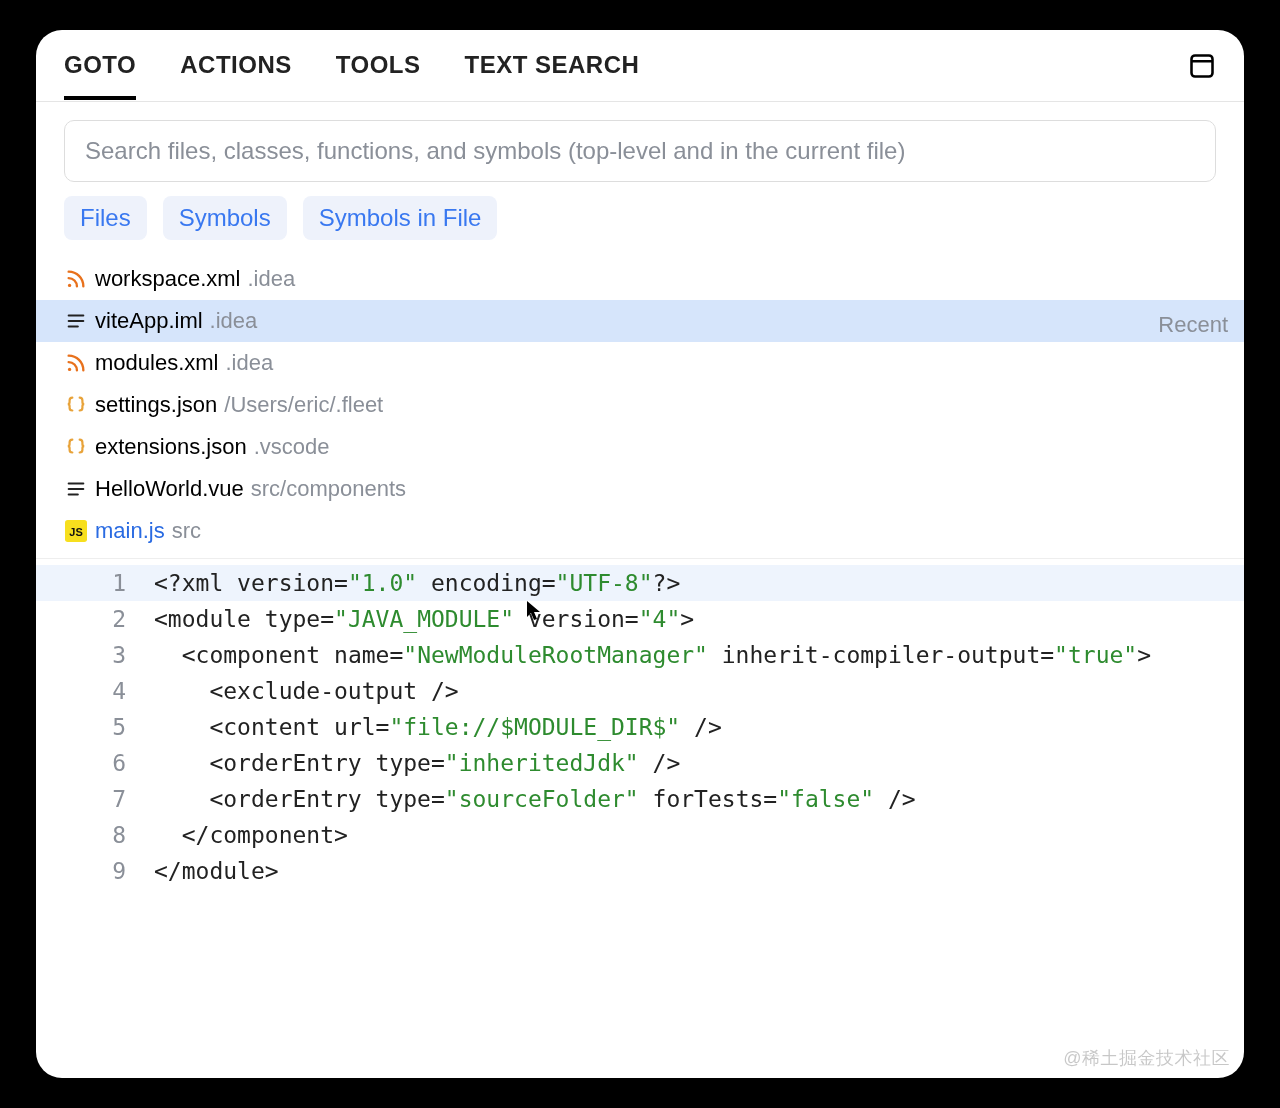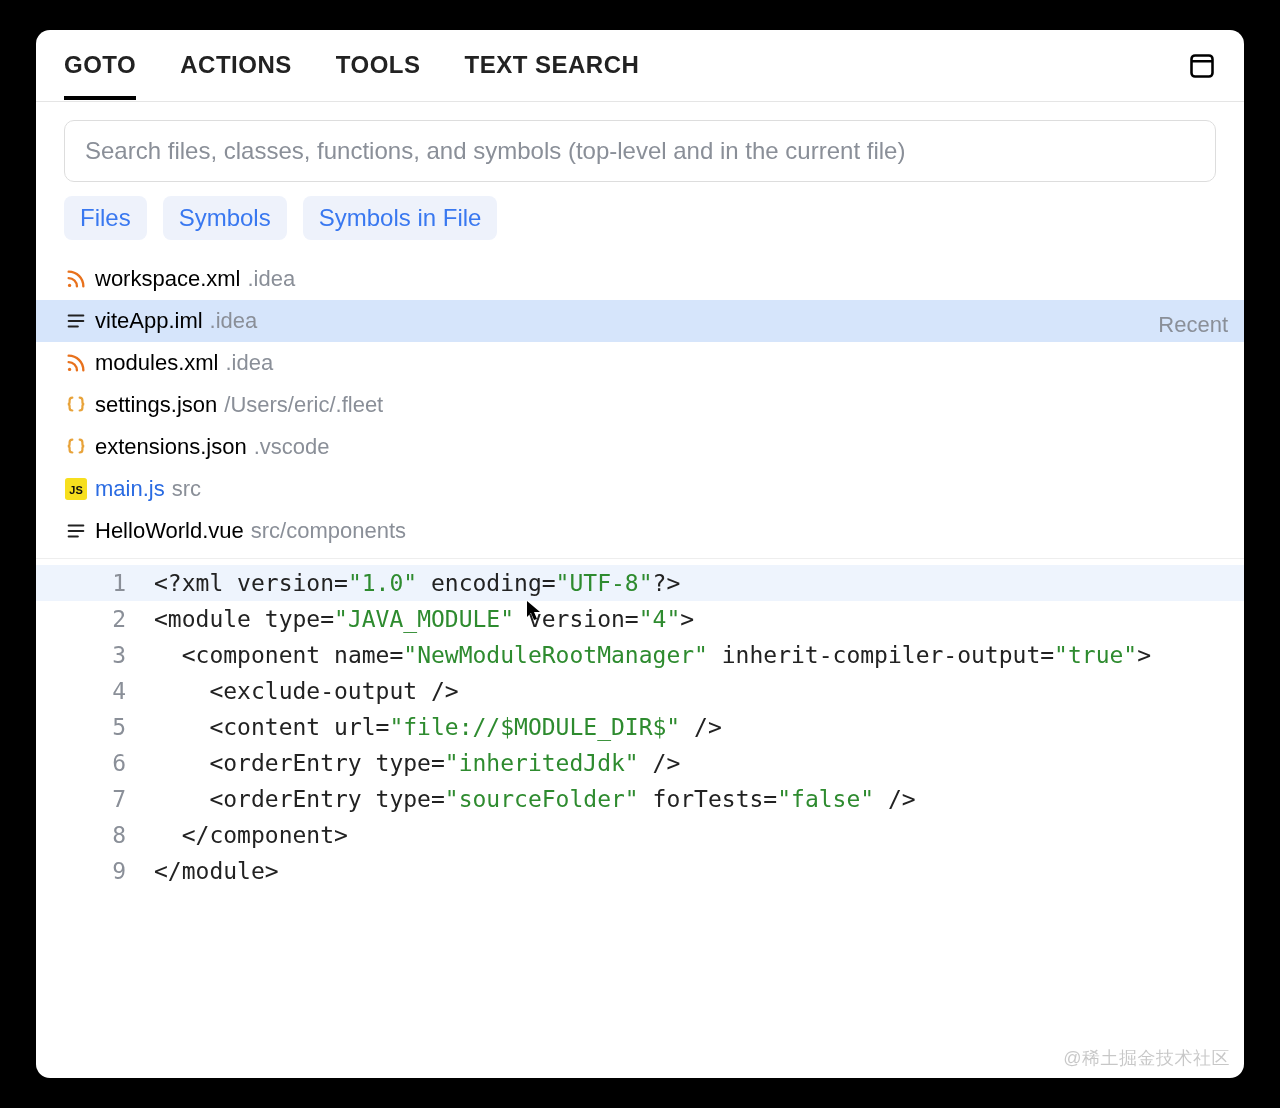"GOTO" .panel { border-radius: 14px -> 26px }
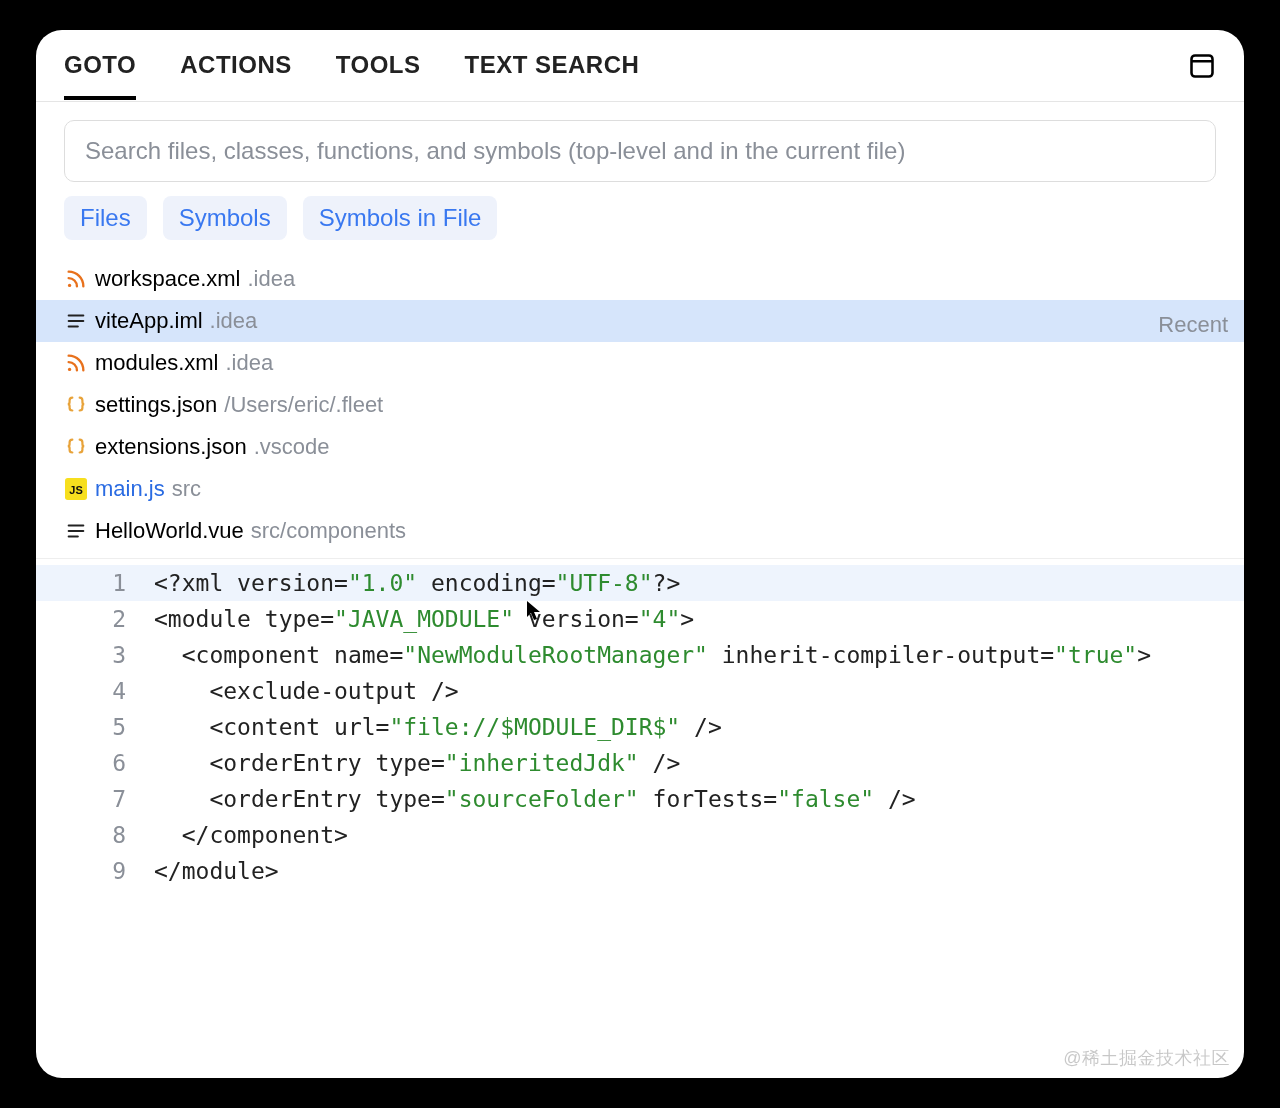"JS" div.file-row { order: before "HelloWorld.vue" -> after "HelloWorld.vue" }
